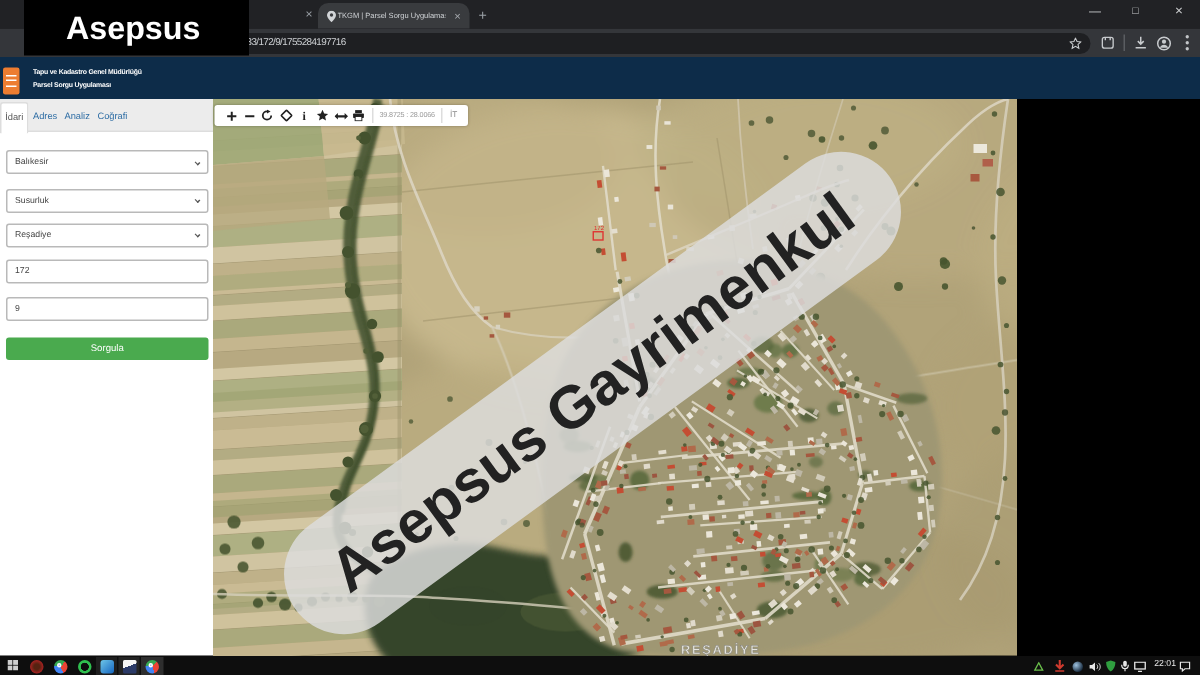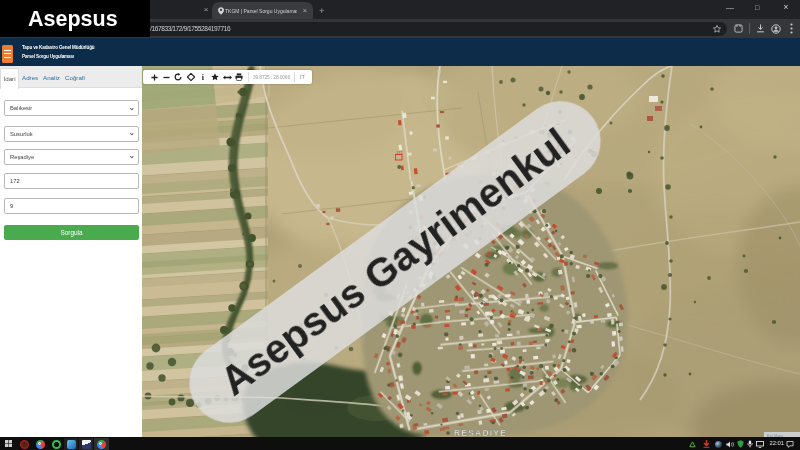"Asepsus" #blackbox { left: 0 -> 16px }
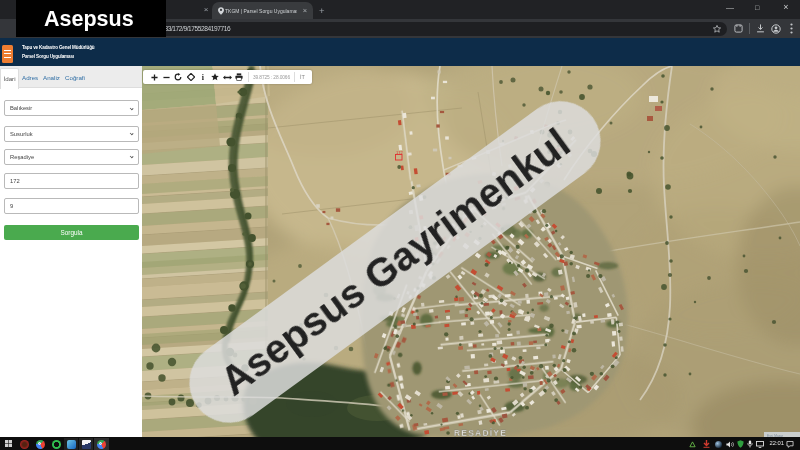"REŞADİYE" #map { width: 658px -> 536px }
